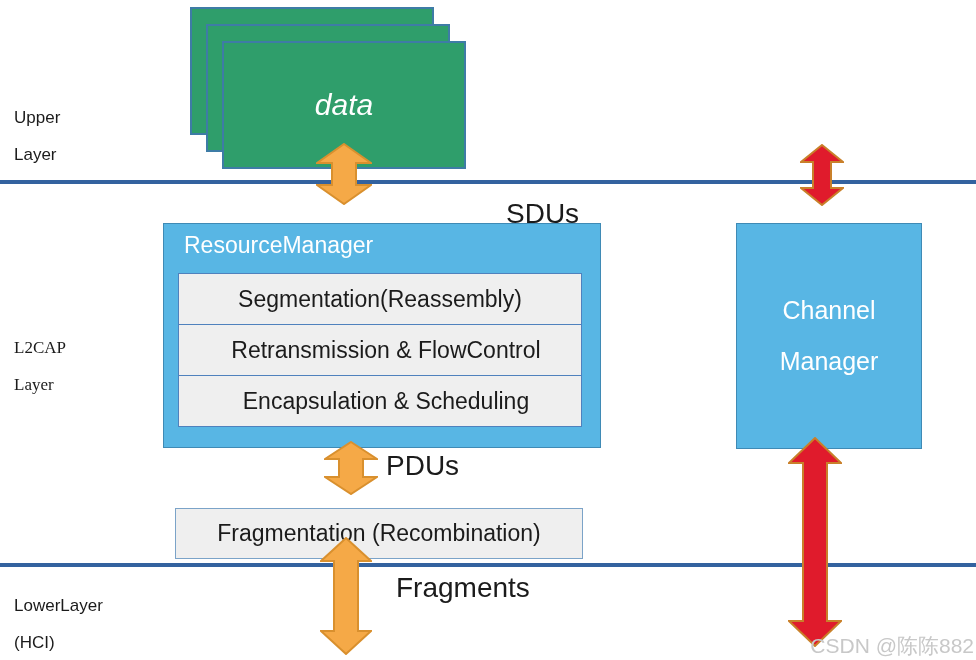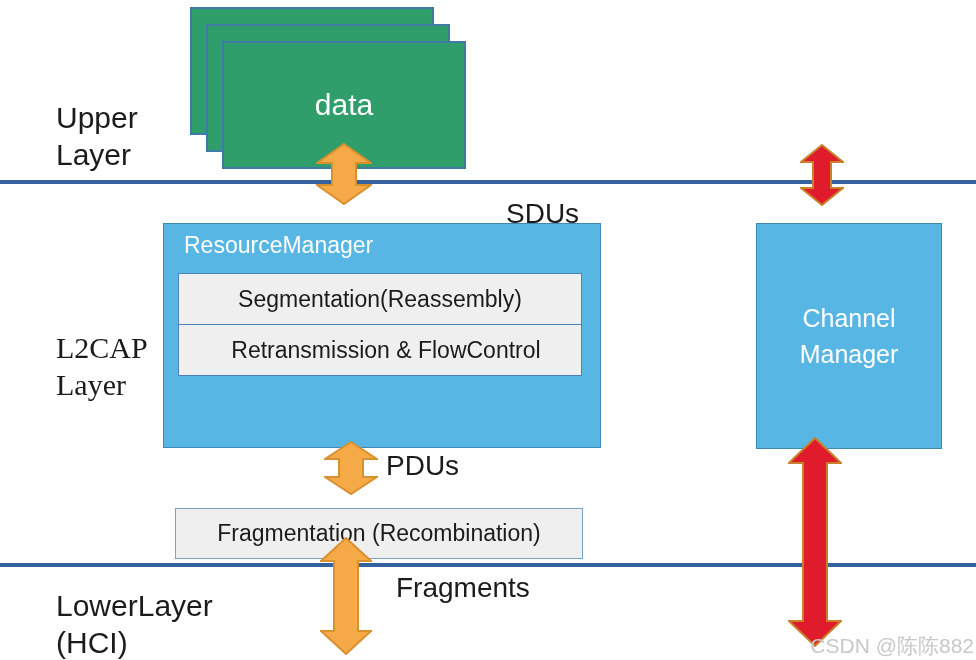"Upper" .layer-label { font-size: 30px -> 17px; margin-left: 42px -> none }
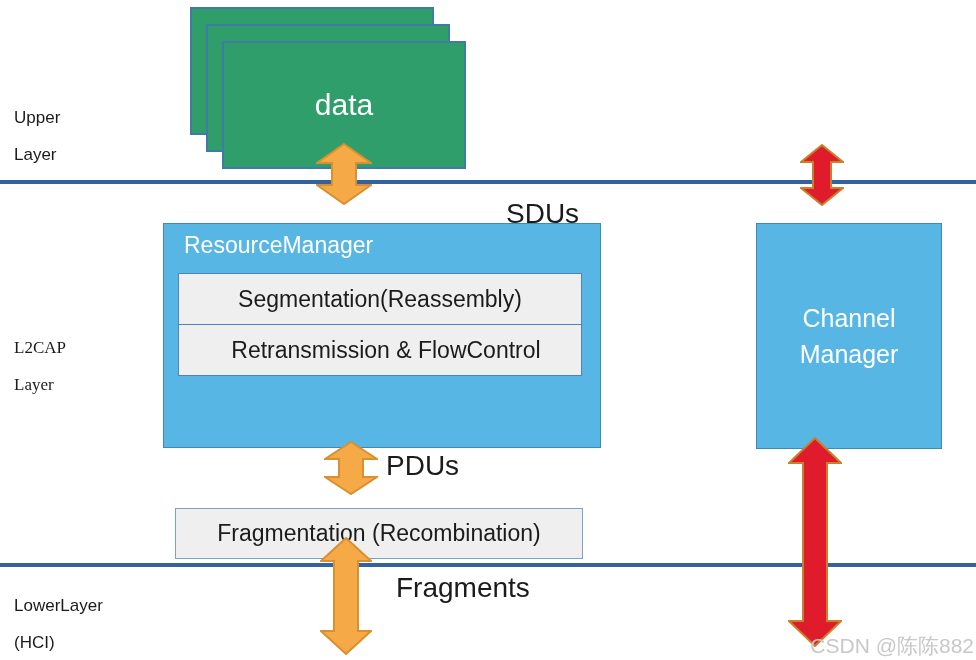"data" .green-box { font-style: none -> italic }
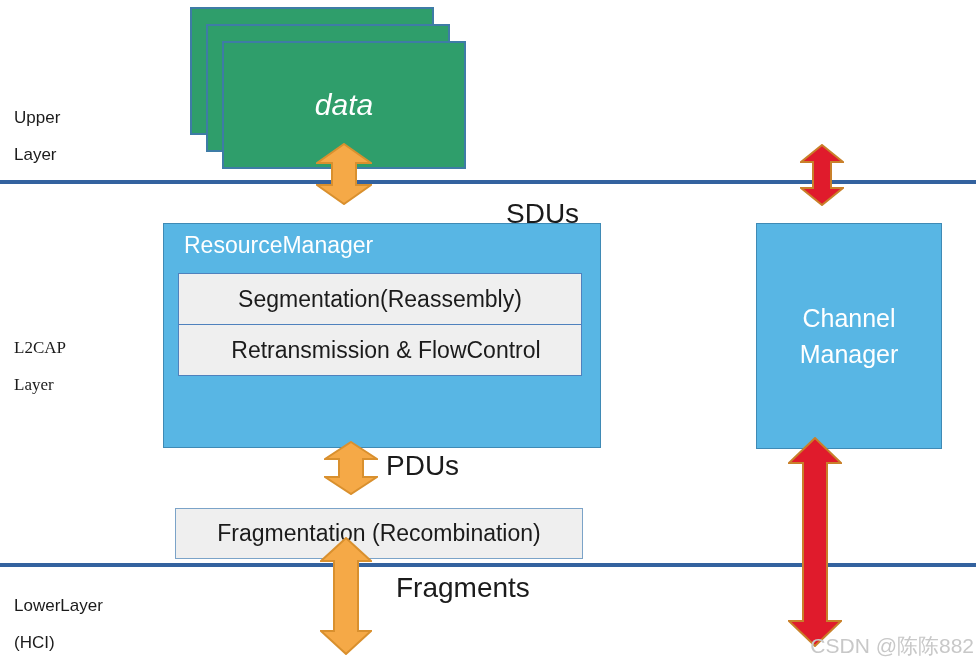"Channel" #cm-box { left: 756px -> 736px; line-height: 36px -> 51px }
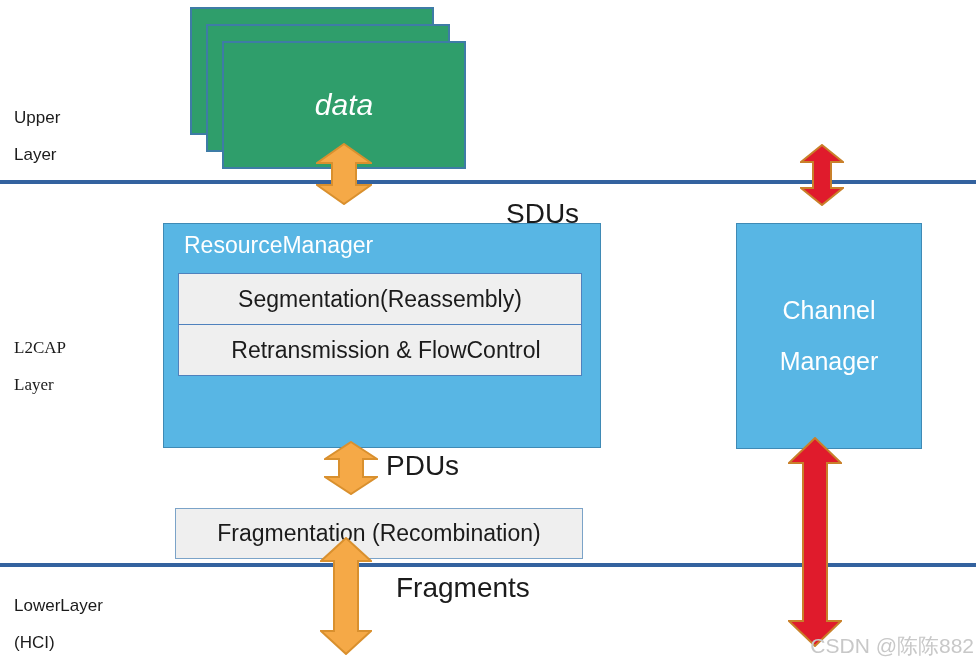"Encapsulation & Scheduling" div.rm-row { html: none -> <div>Encapsulation &amp; Scheduling</div> }
